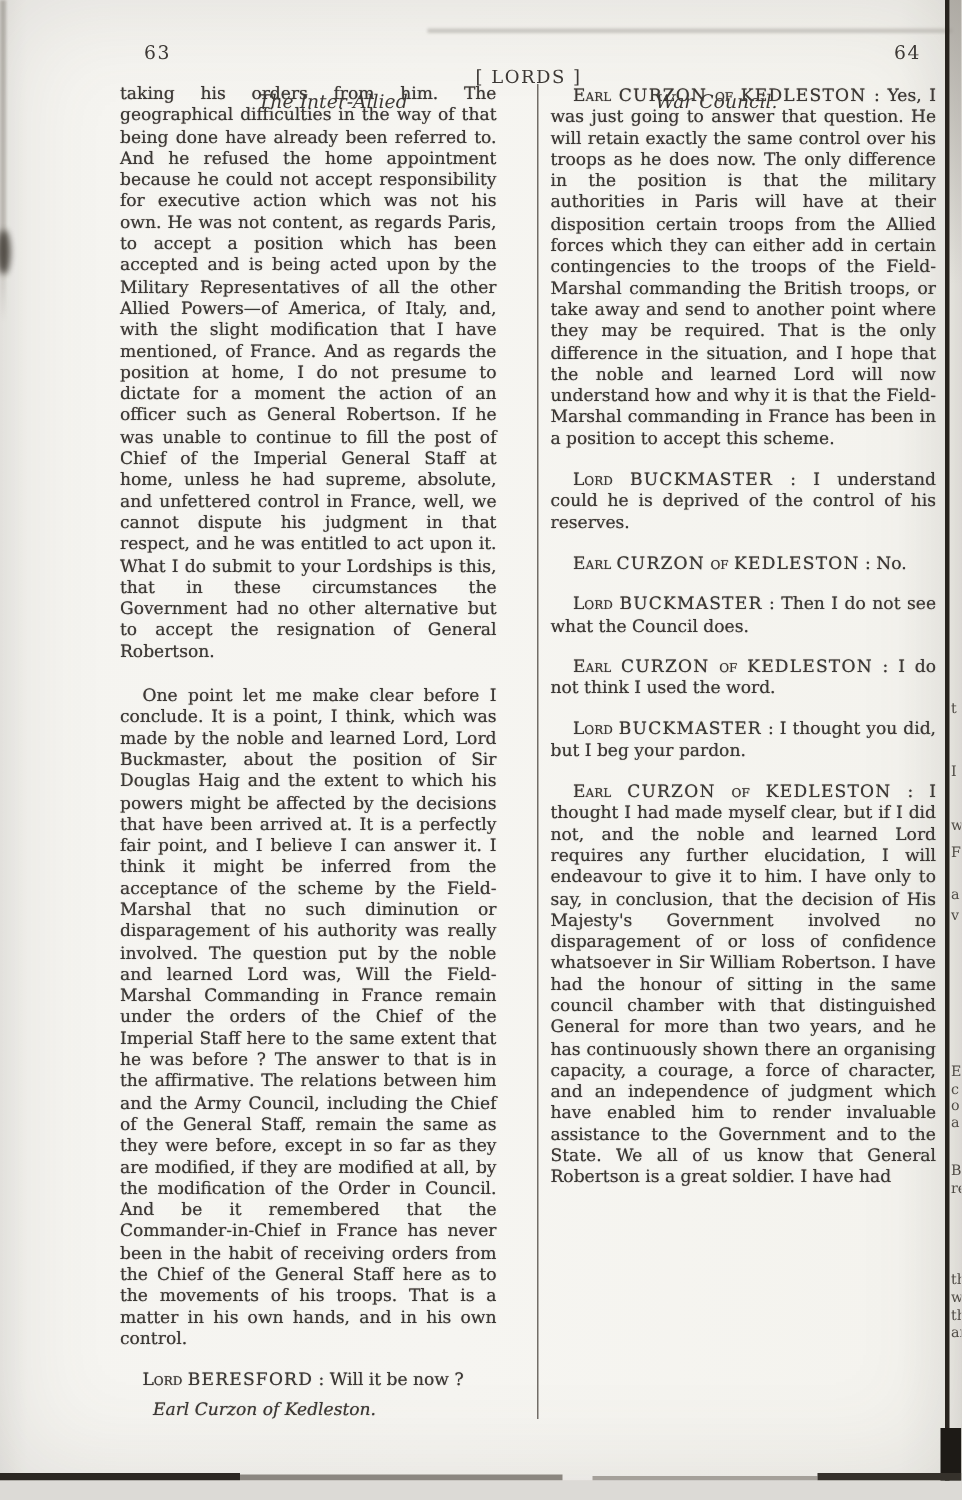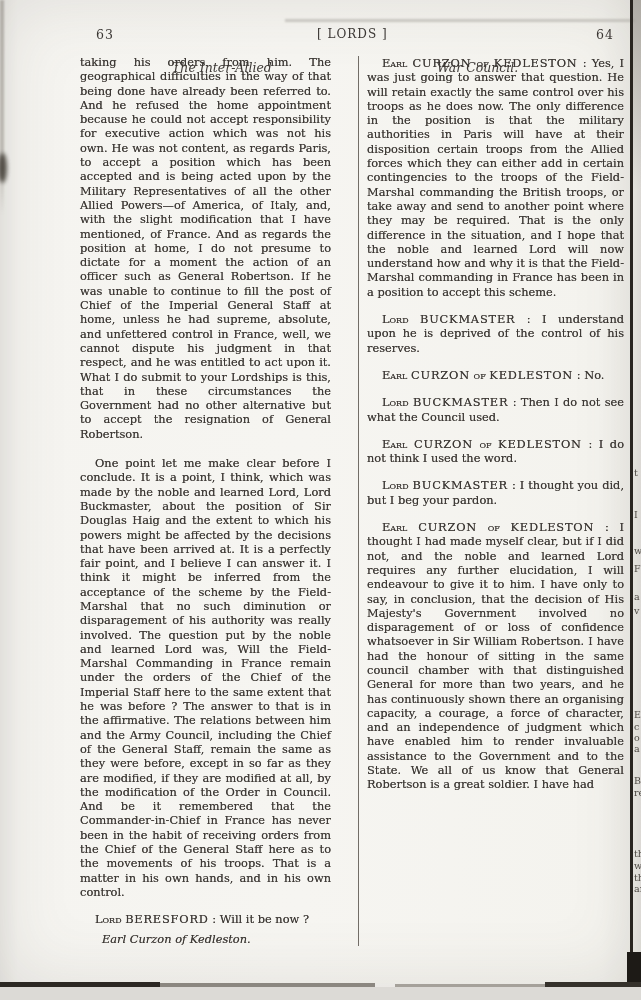"[ LORDS ]" .chamber { margin-top: none -> 17px }
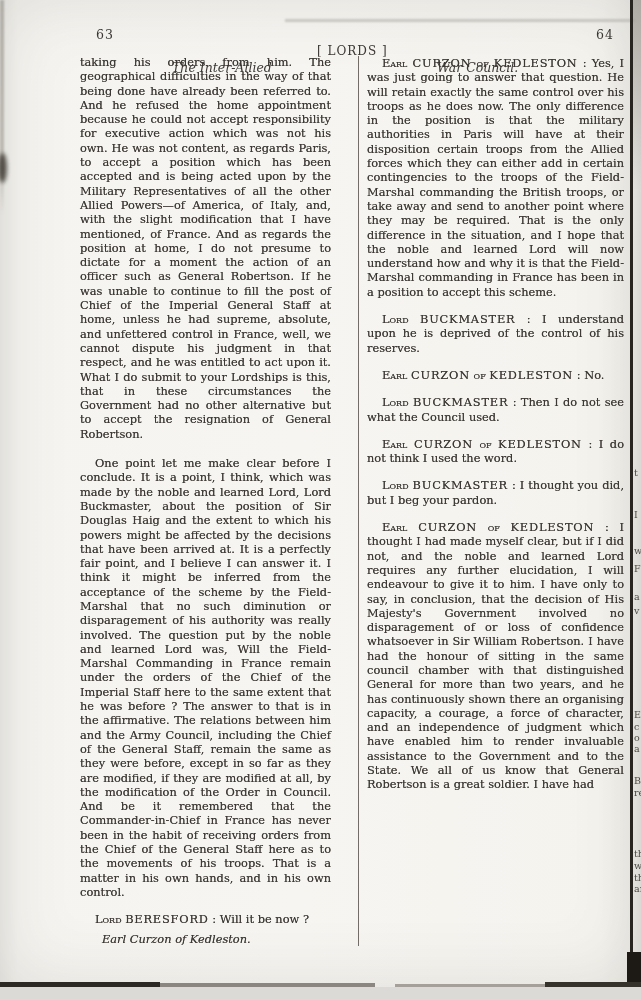": I understand upon he" span.tx { text: upon -> could }
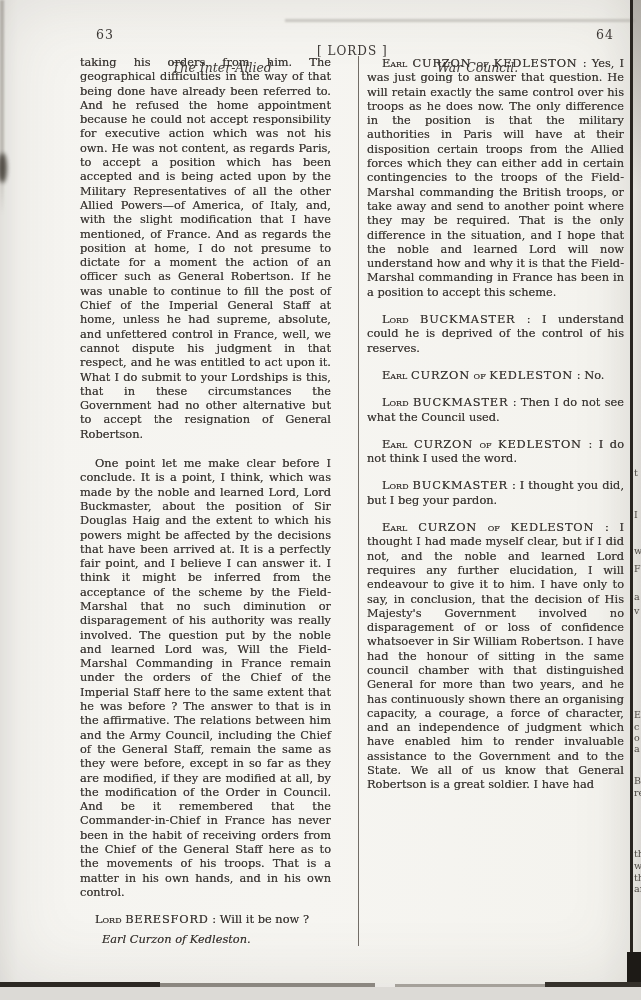": Then I do not" span.tx { text: used -> does }
